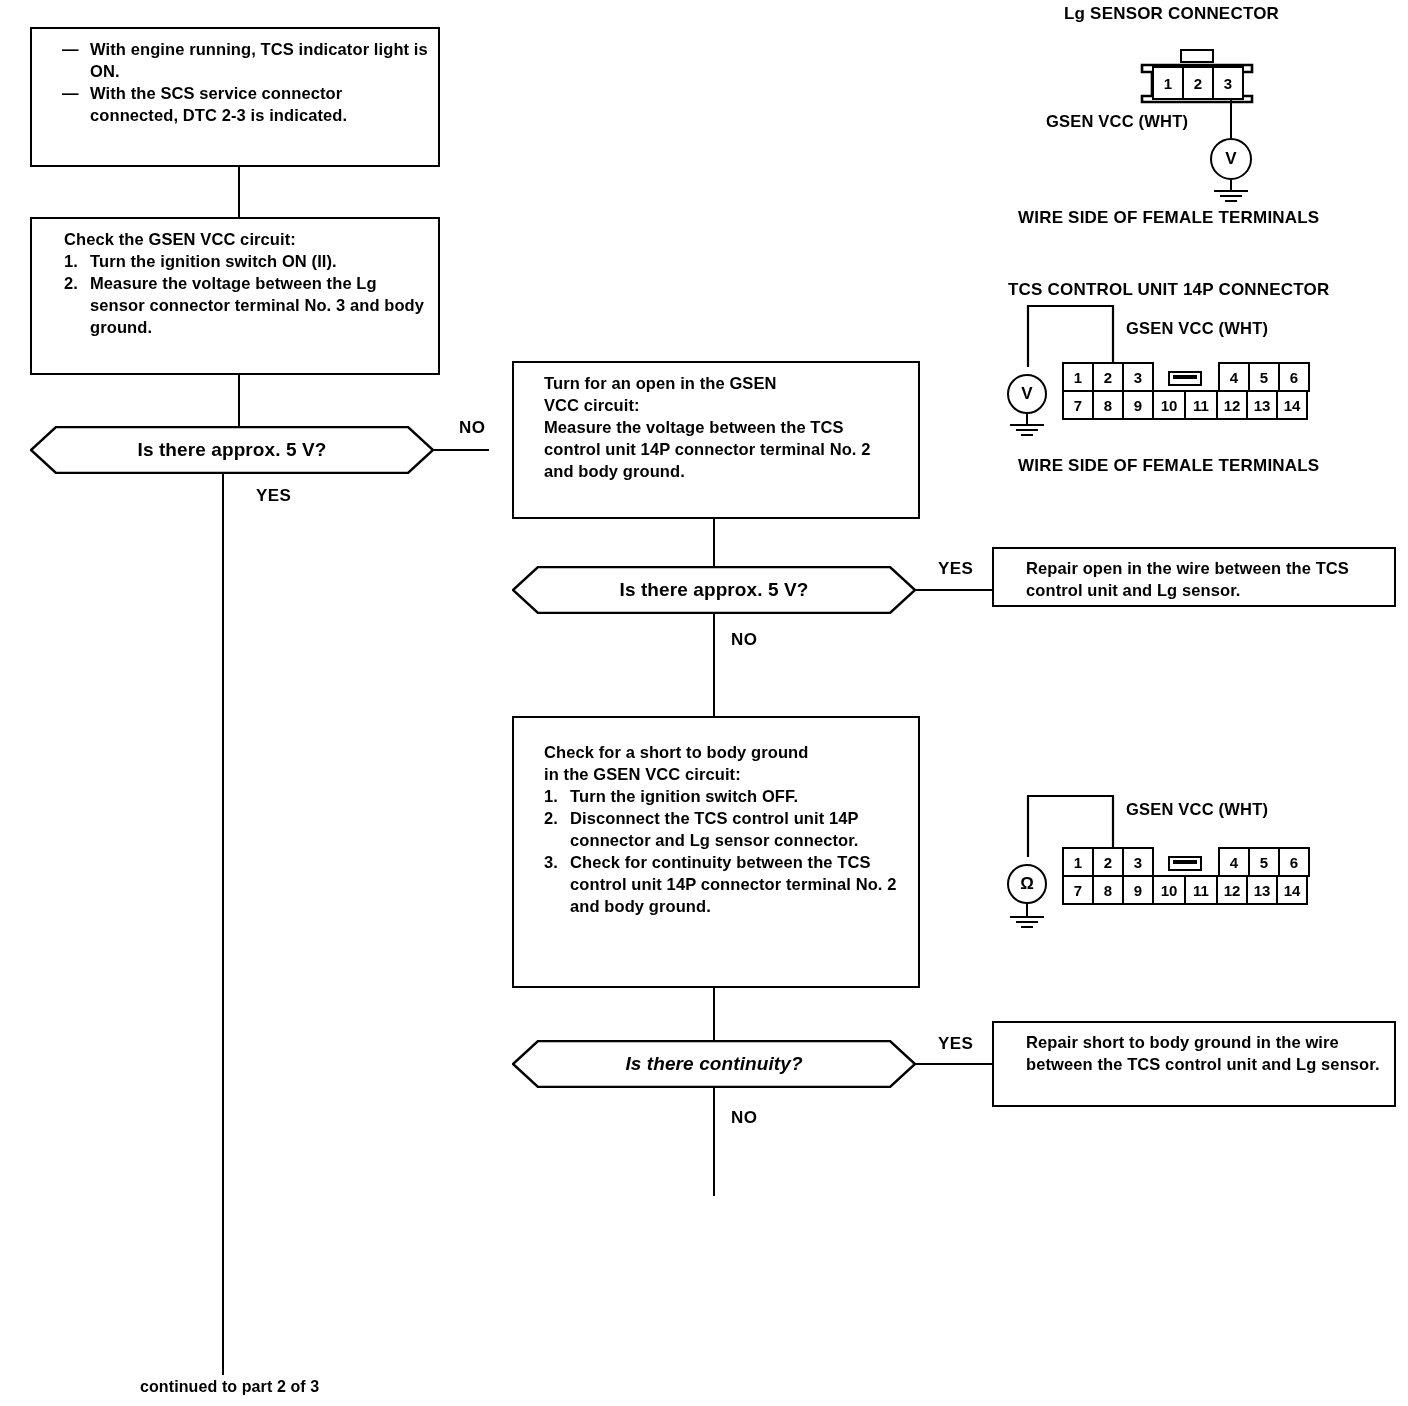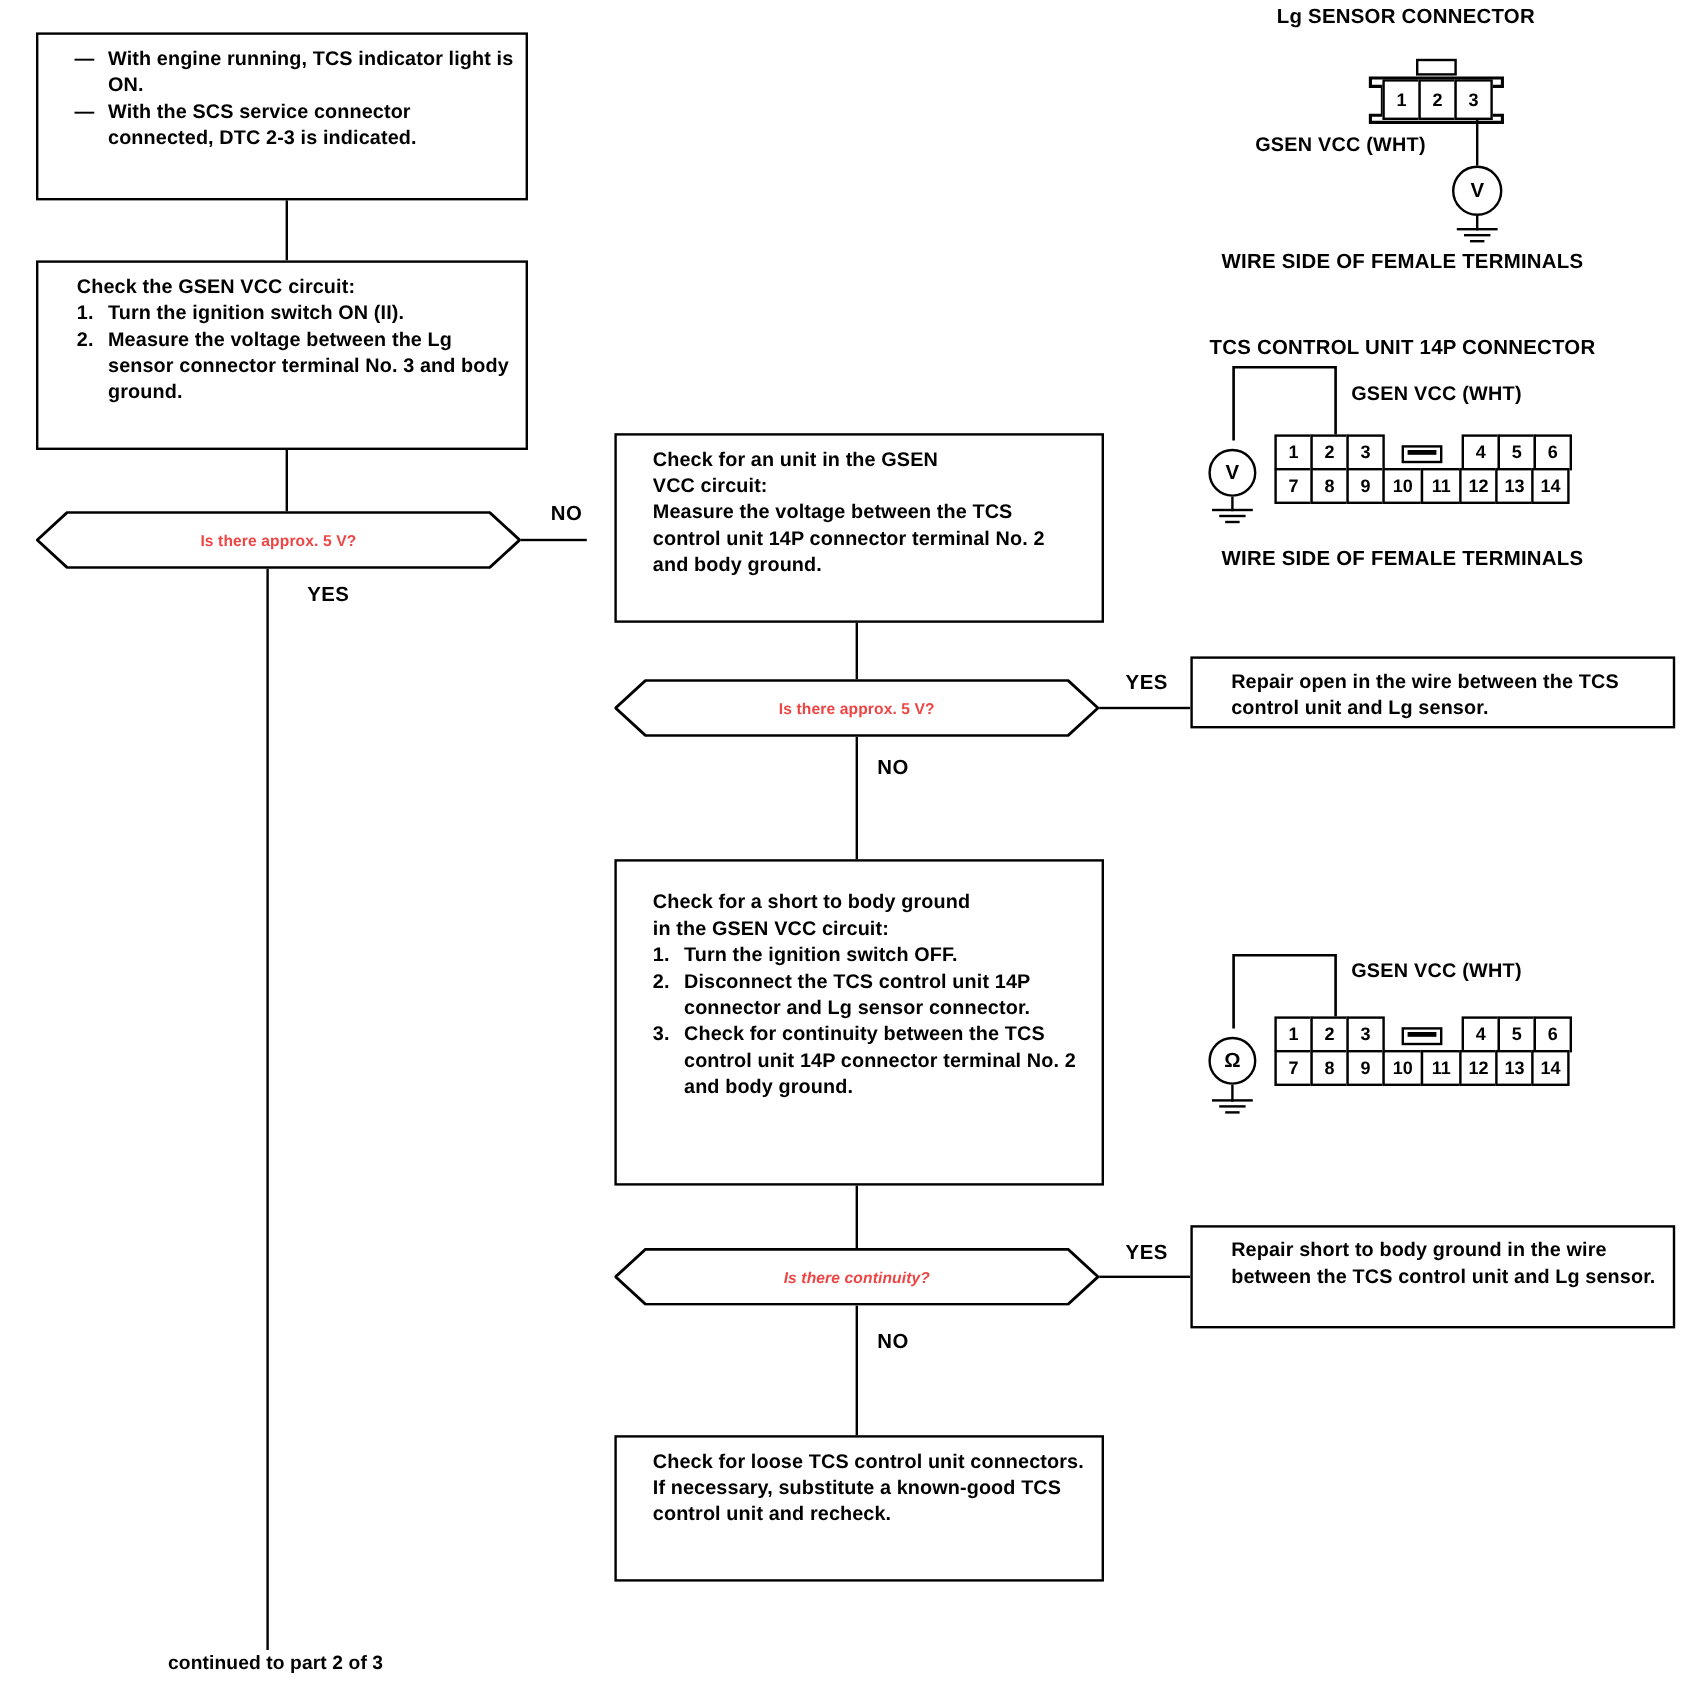"Check for an unit in" p { text: Check for an unit -> Turn for an open }
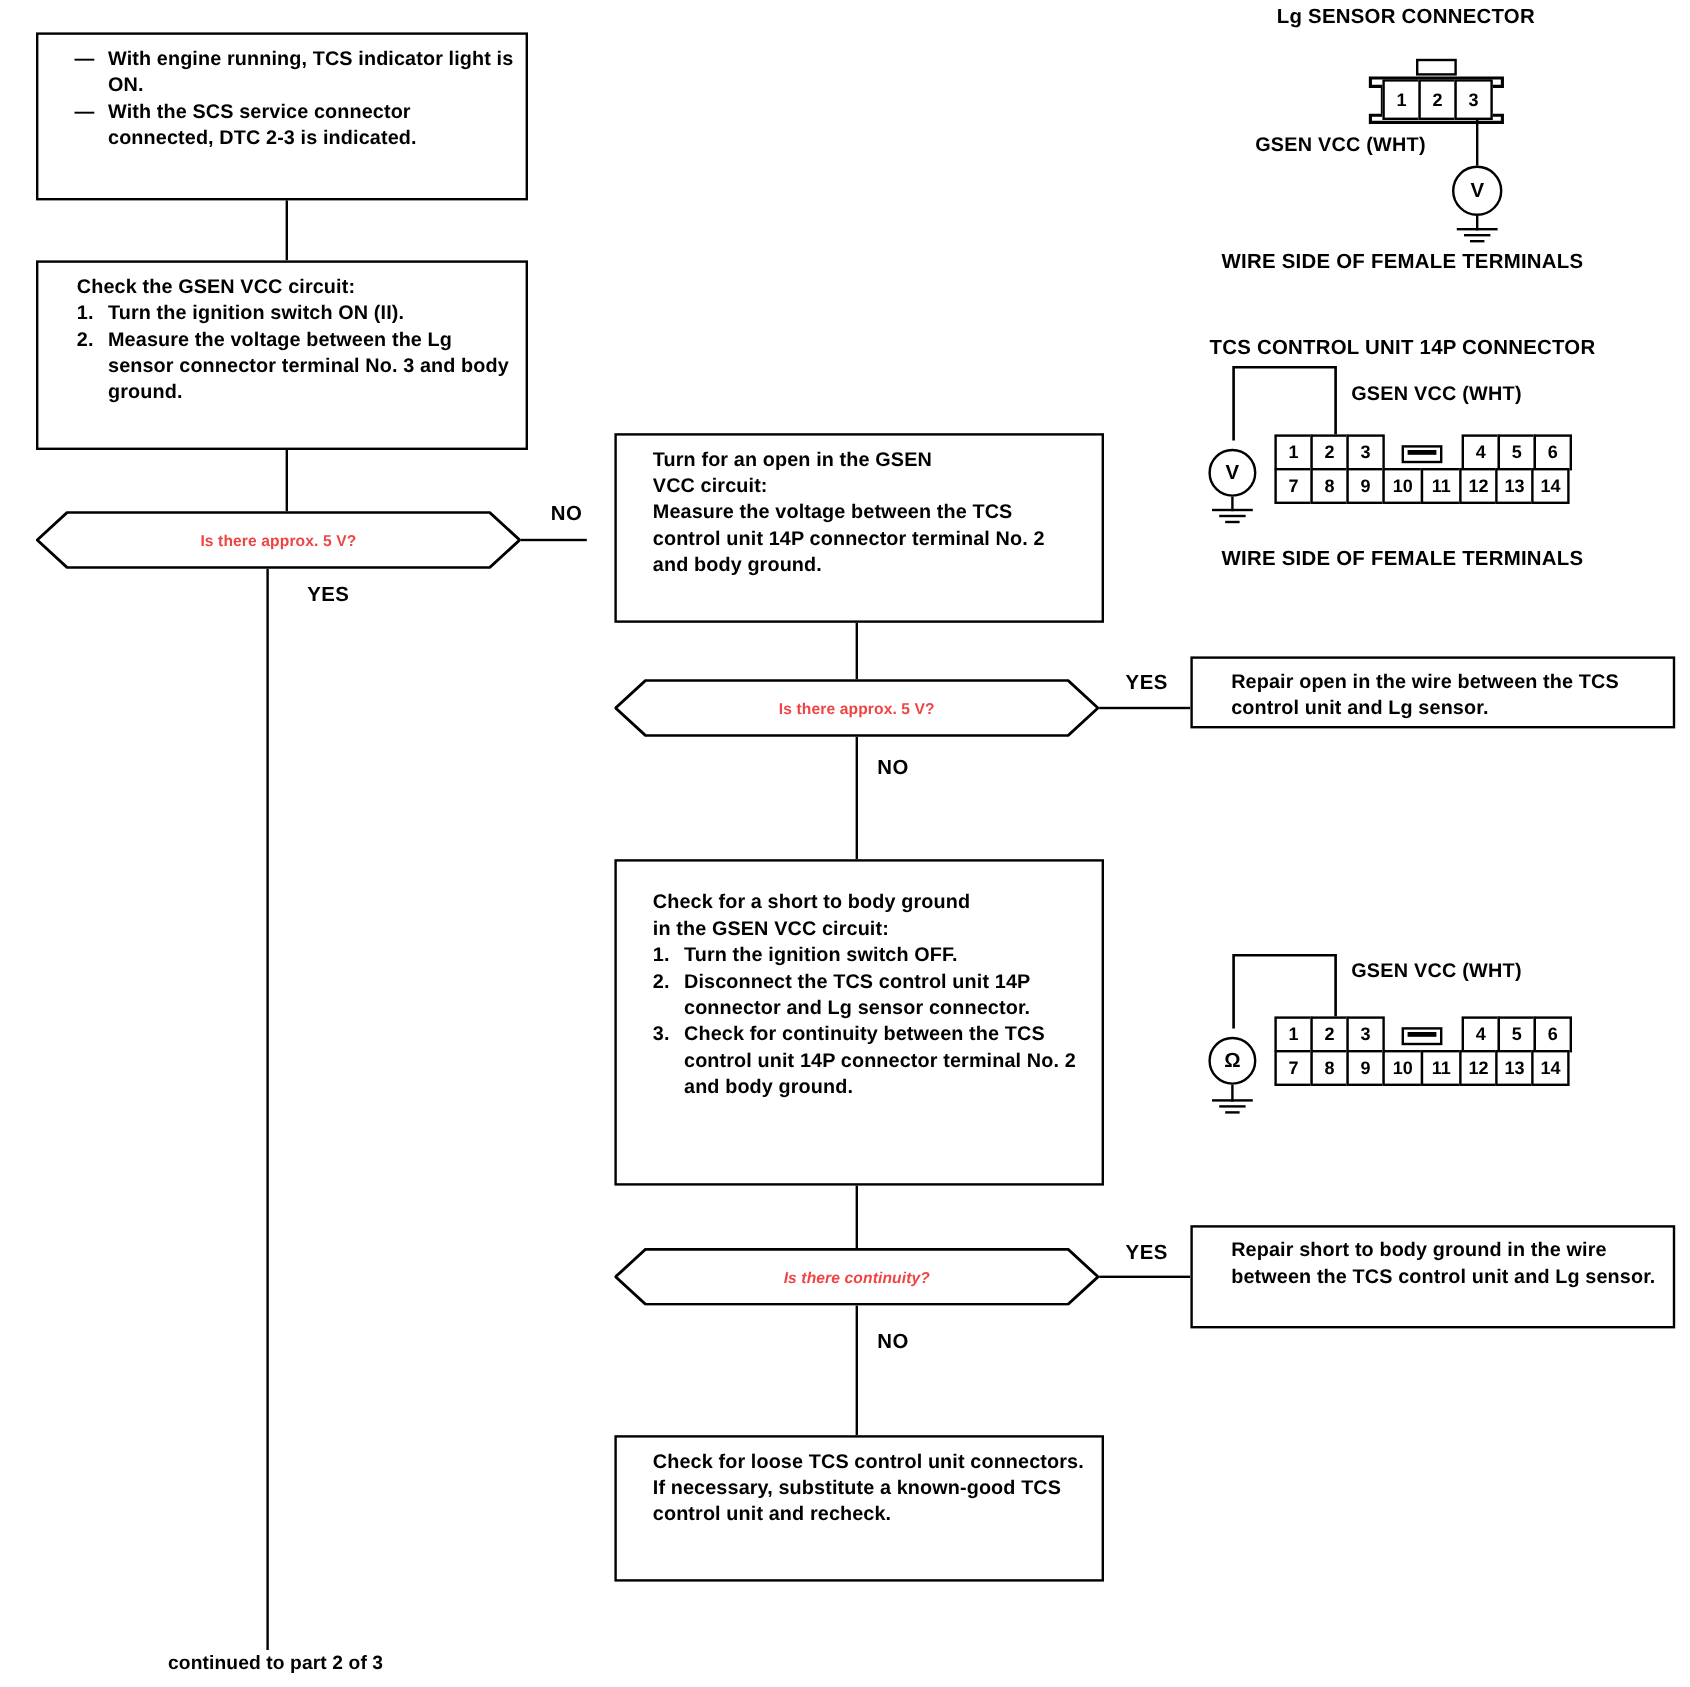"Is there approx. 5 V?" .hex .hexlabel { color: #ef4444 -> #000000; font-size: 13px -> 19px }
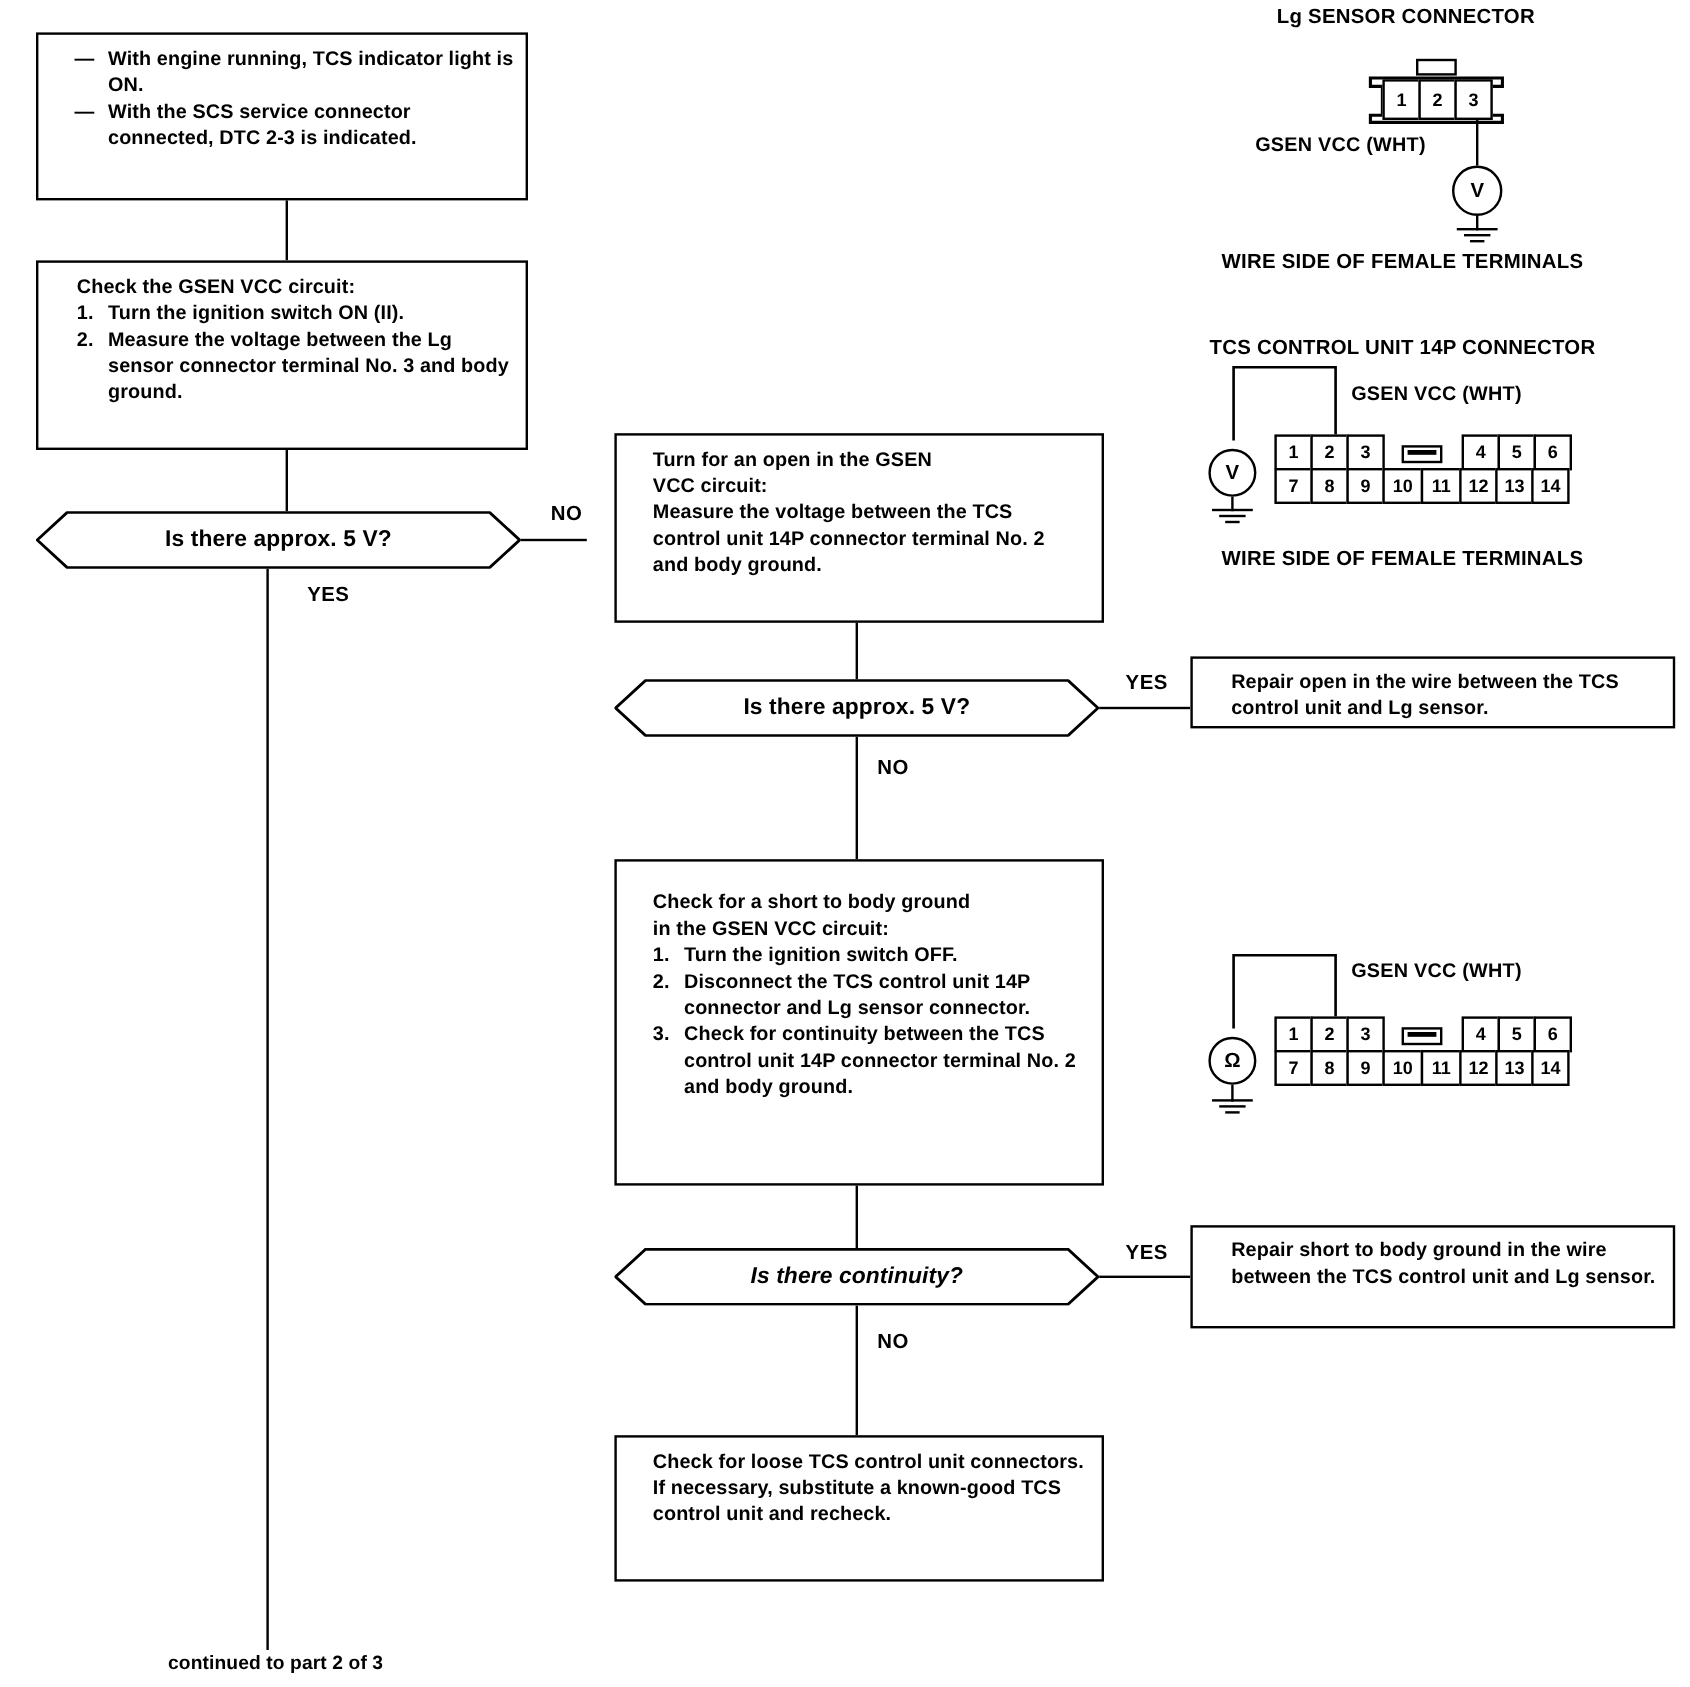"Check for loose TCS control" div.box { html: <div> <div> <p>Check for loose TCS control unit connectors. If necessary, substitute a known-good TCS control unit and recheck.</p> </div> </div> -> none }
